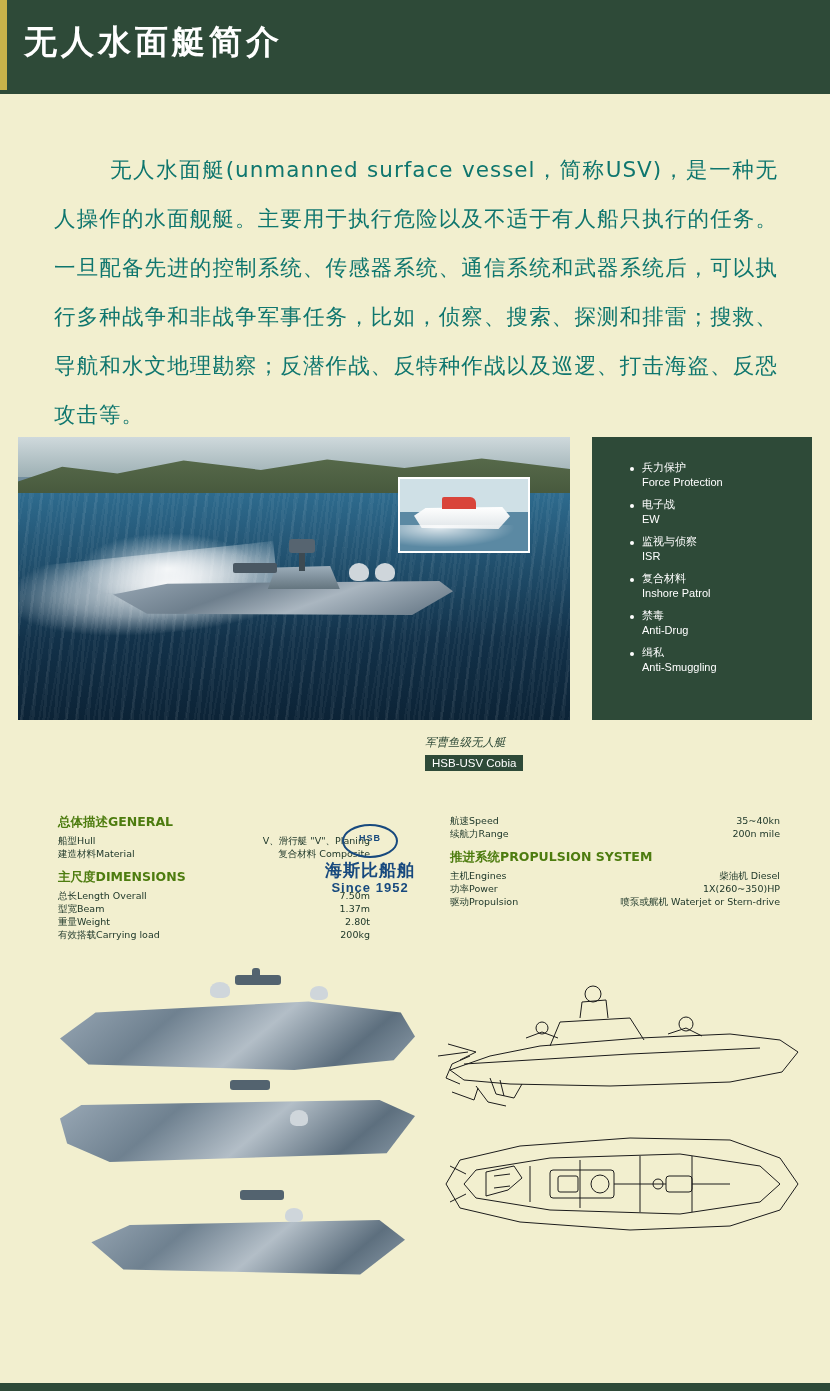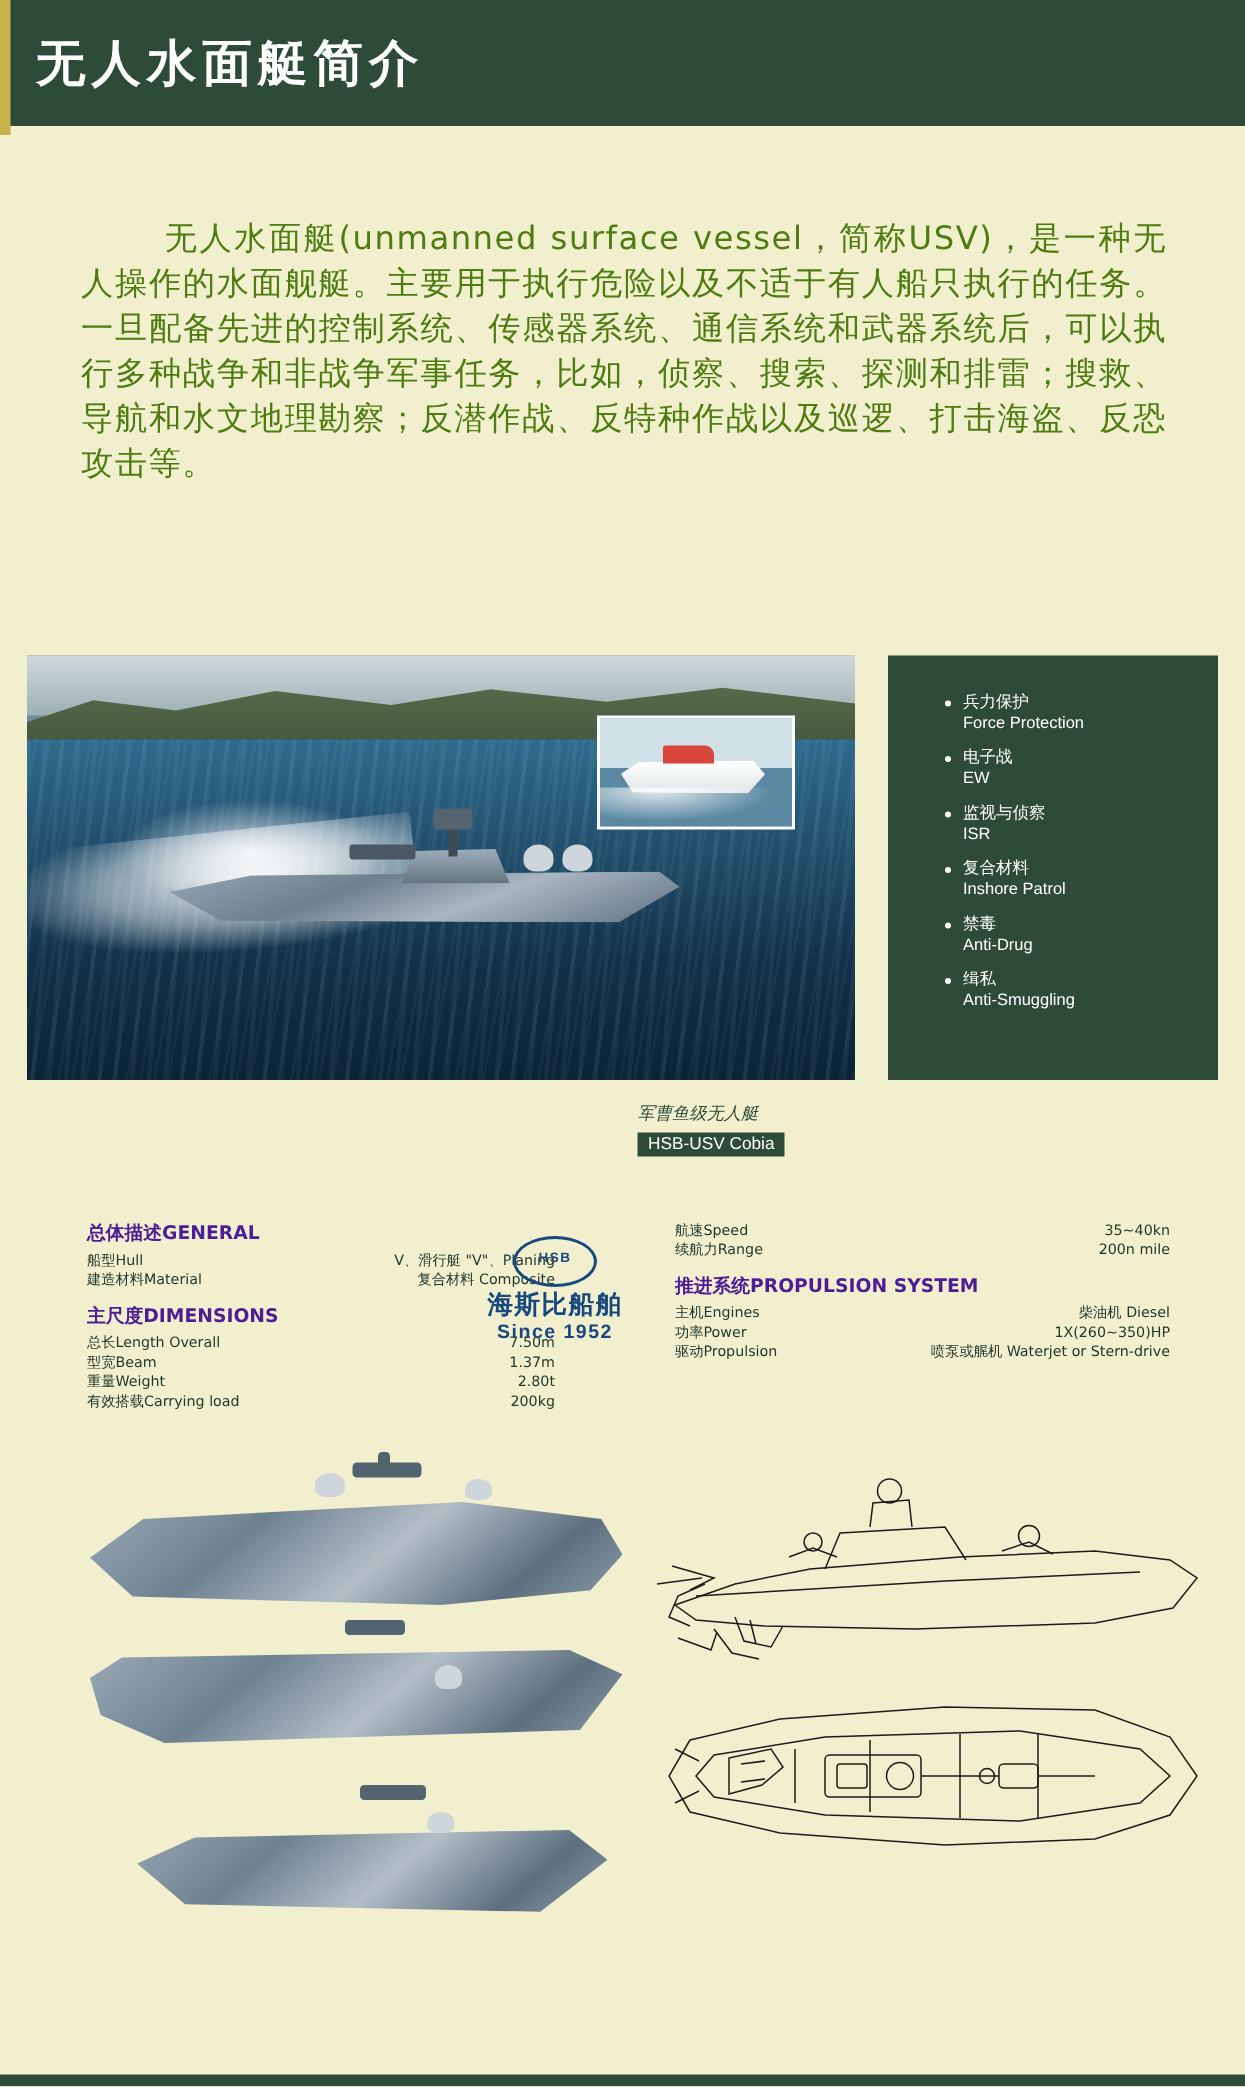"无人水面艇简介" .header { height: 84px -> 94px }
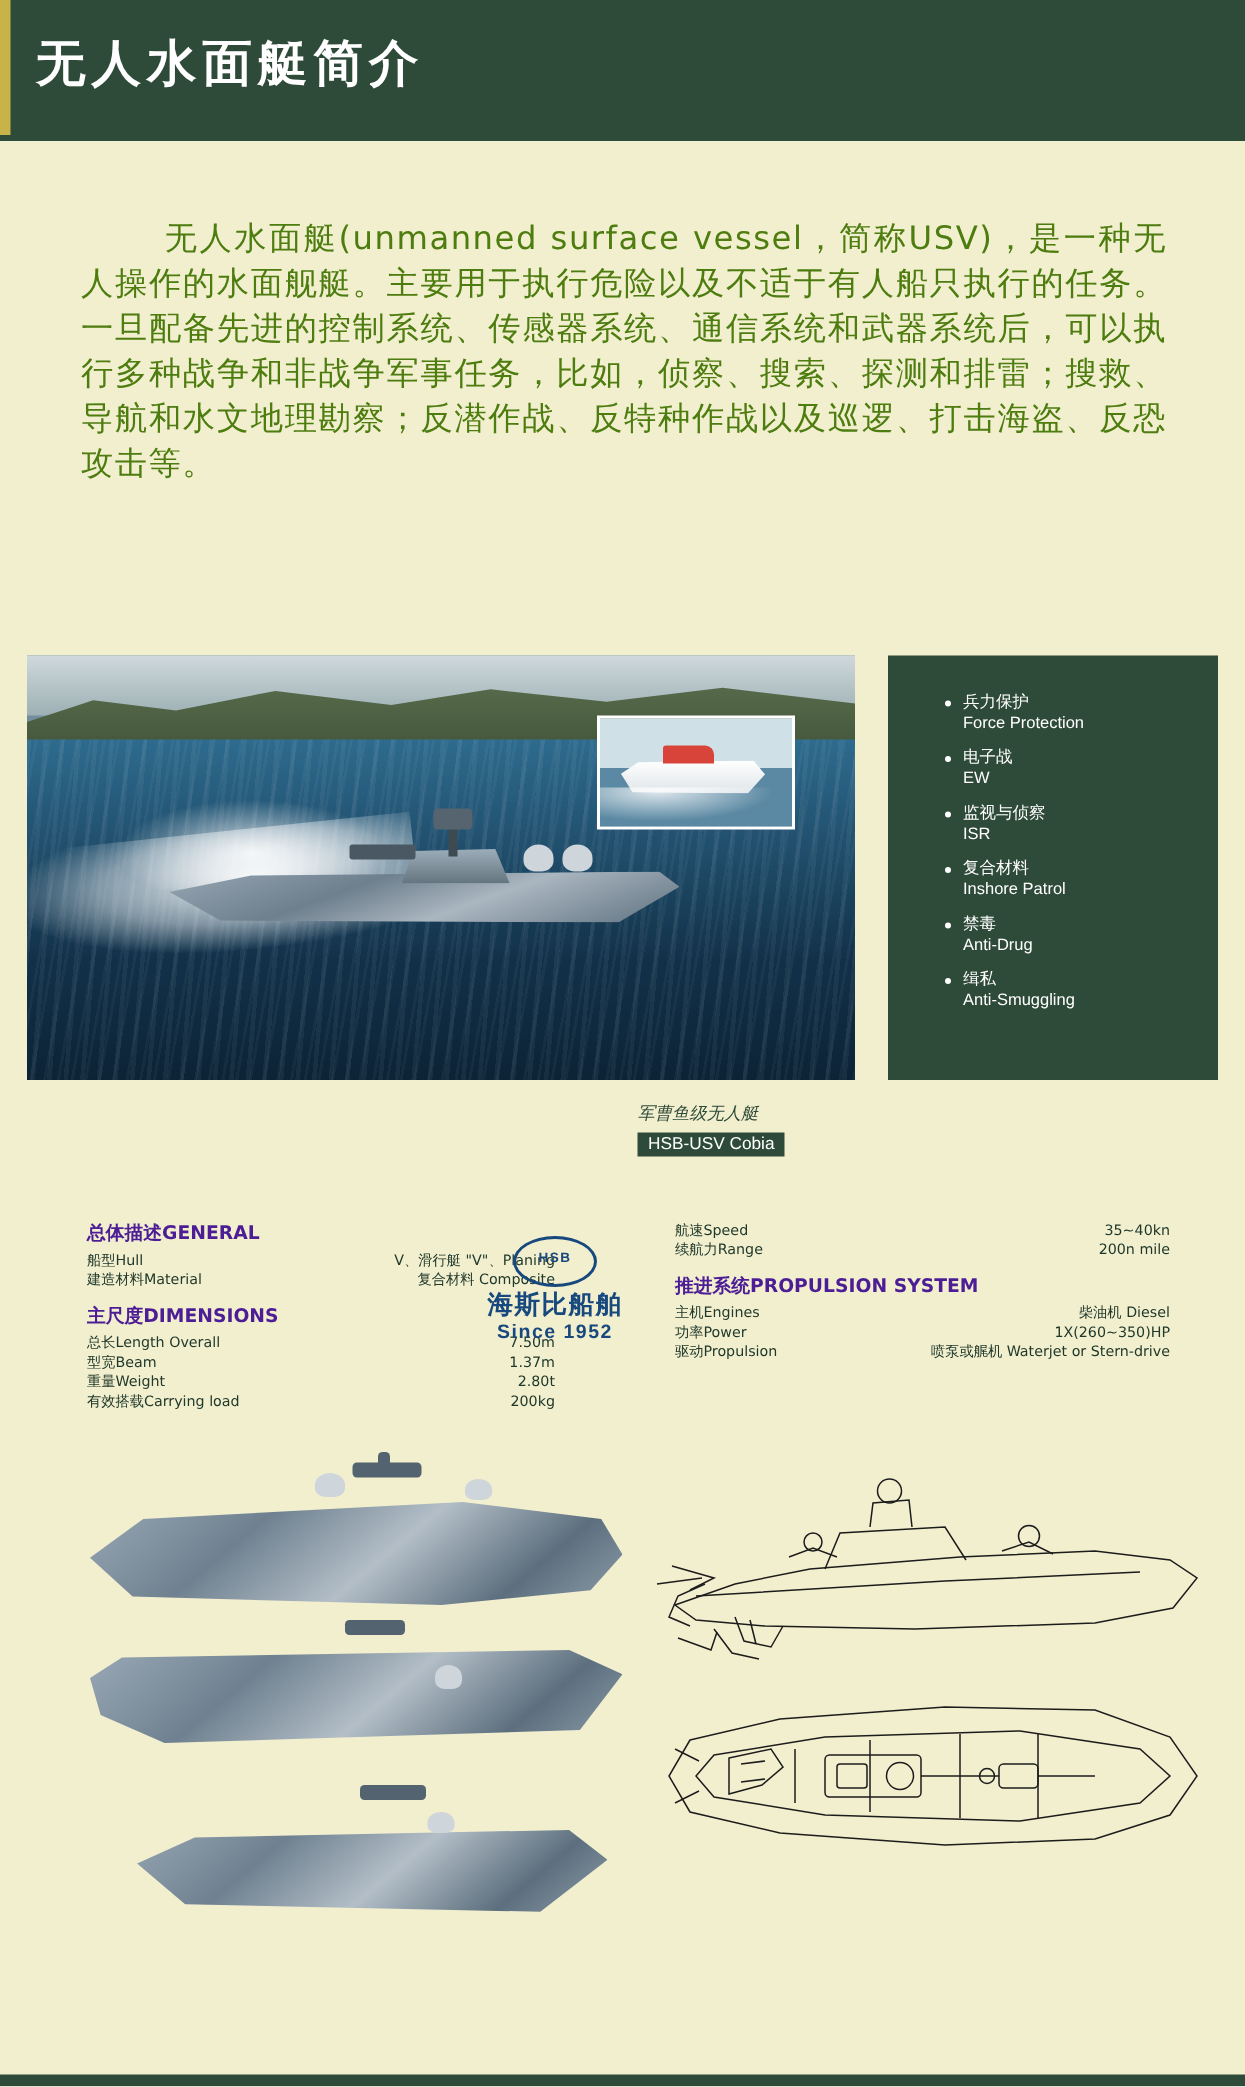"无人水面艇(unmanned surface" .intro { color: #4d7c0f -> #0f766e; line-height: 30px -> 49px }
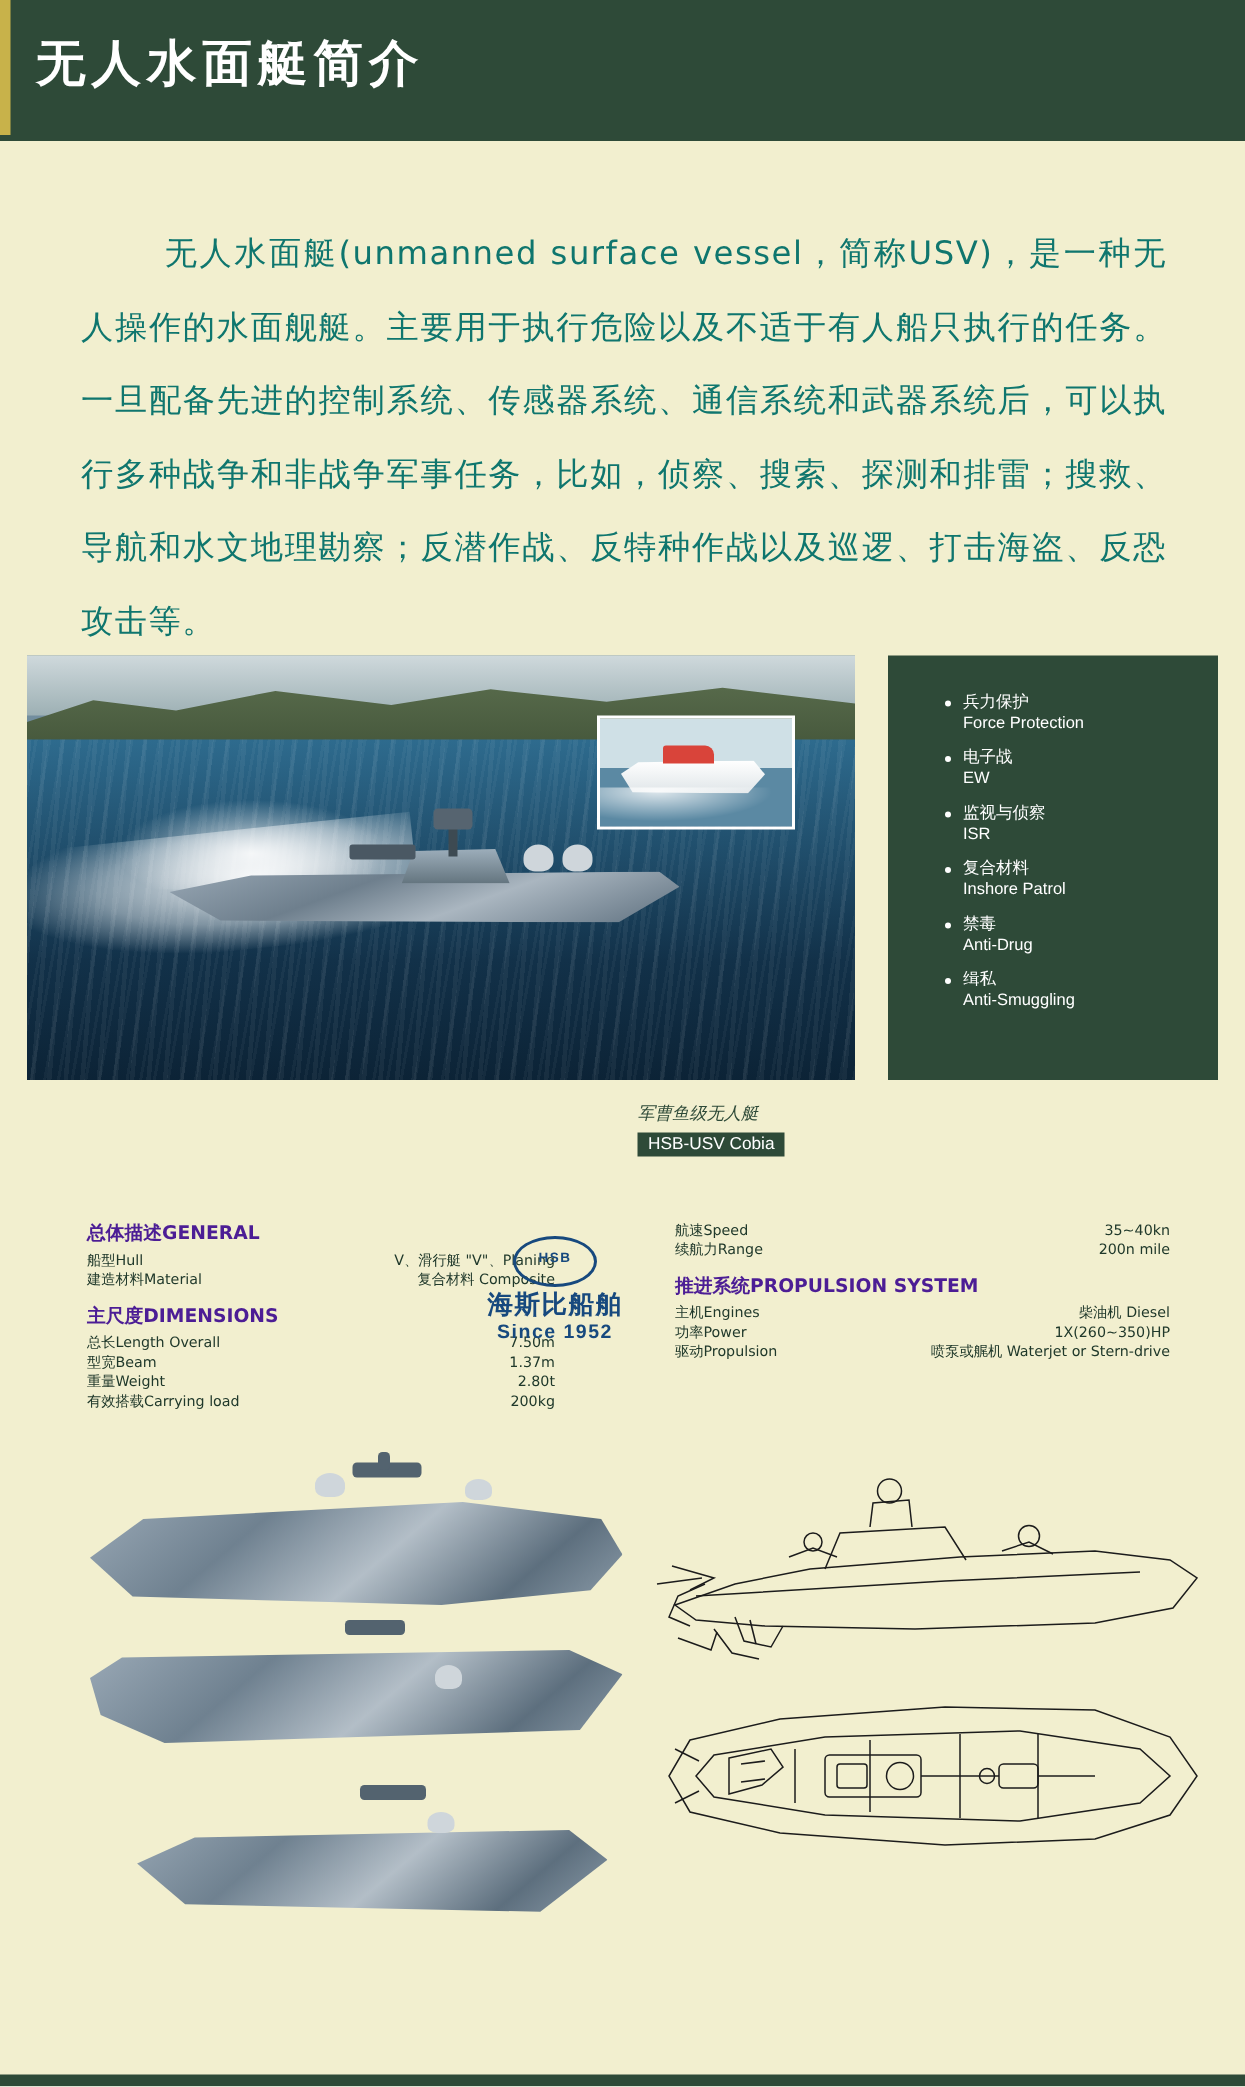"总体描述GENERAL" .spec-head { color: #4c1d95 -> #4d7c0f }
